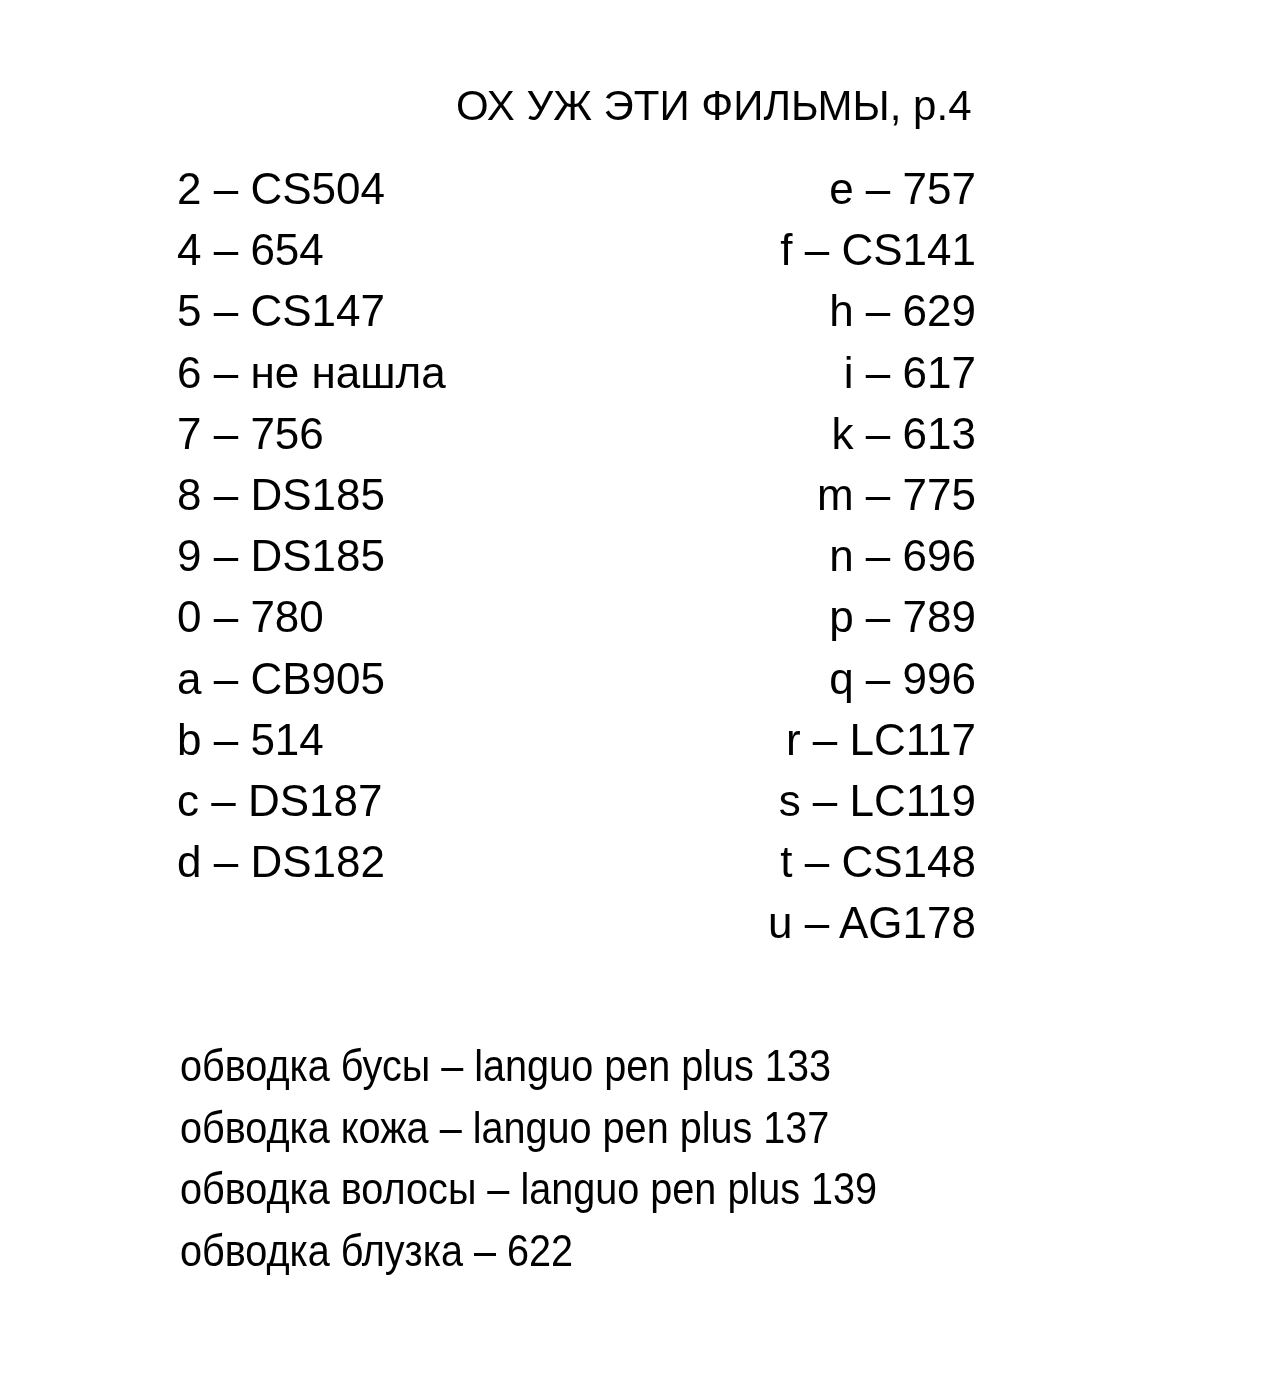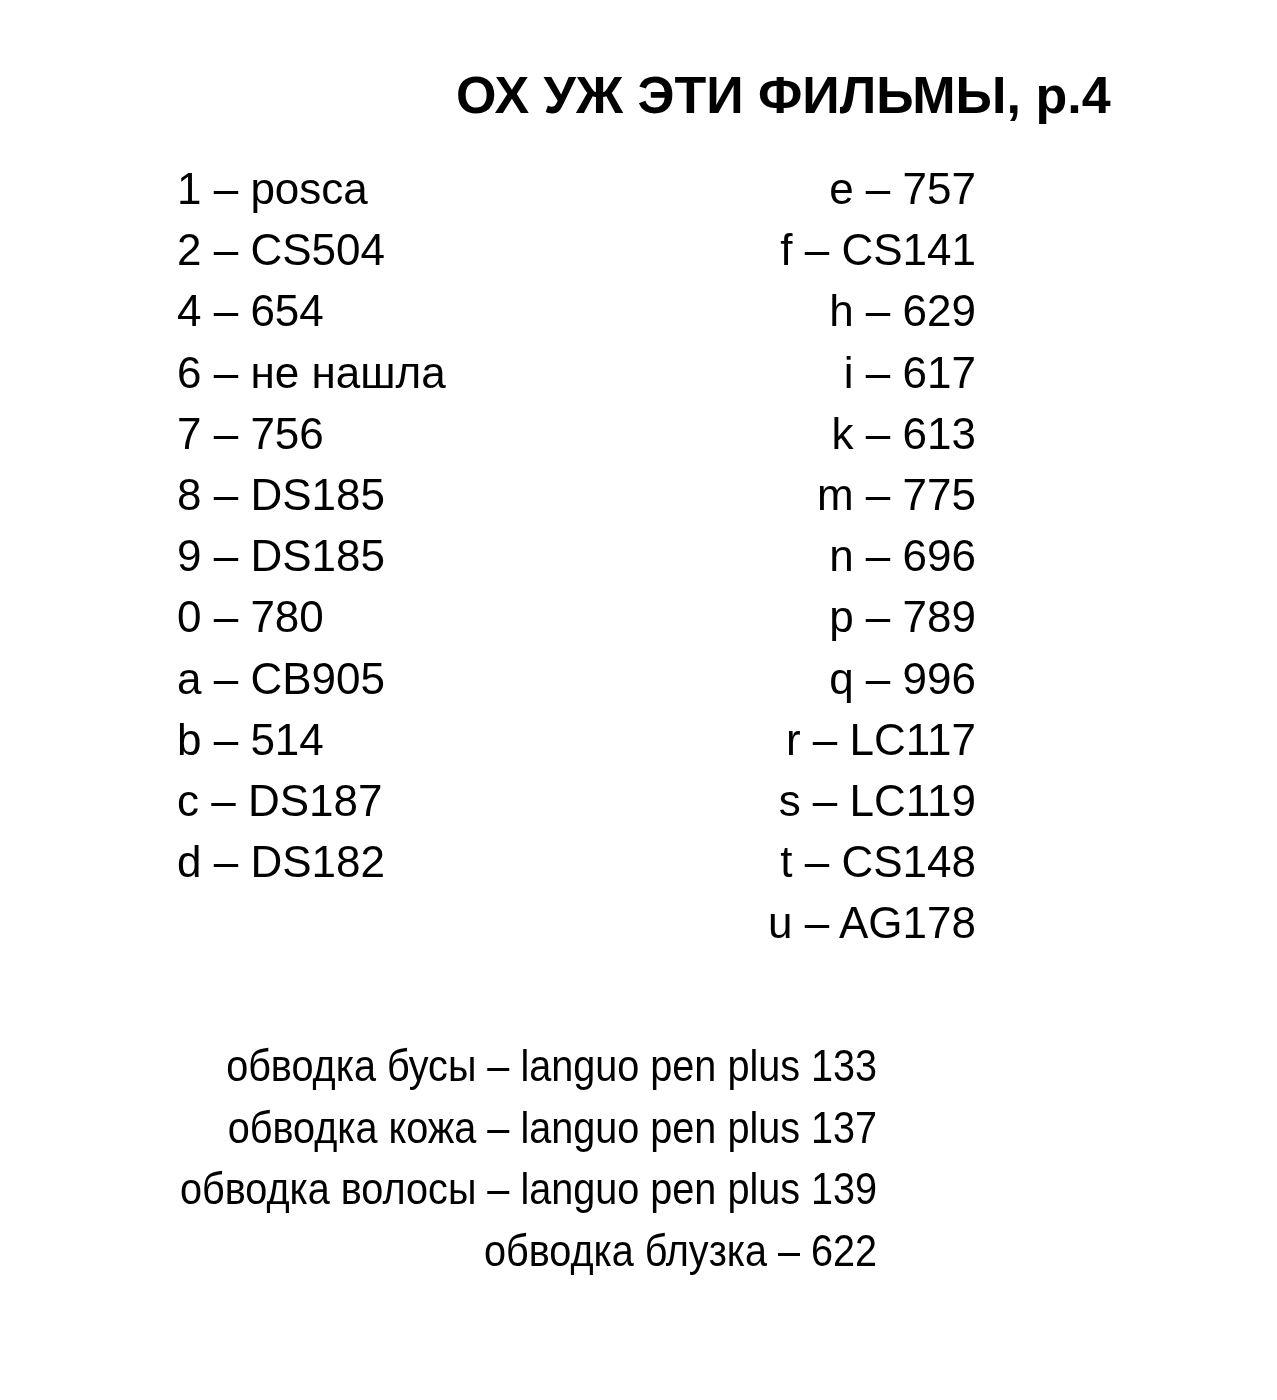"ОХ УЖ ЭТИ ФИЛЬМЫ, р.4" .title { font-size: 52px -> 42px; font-weight: bold -> normal; top: 69px -> 80px }
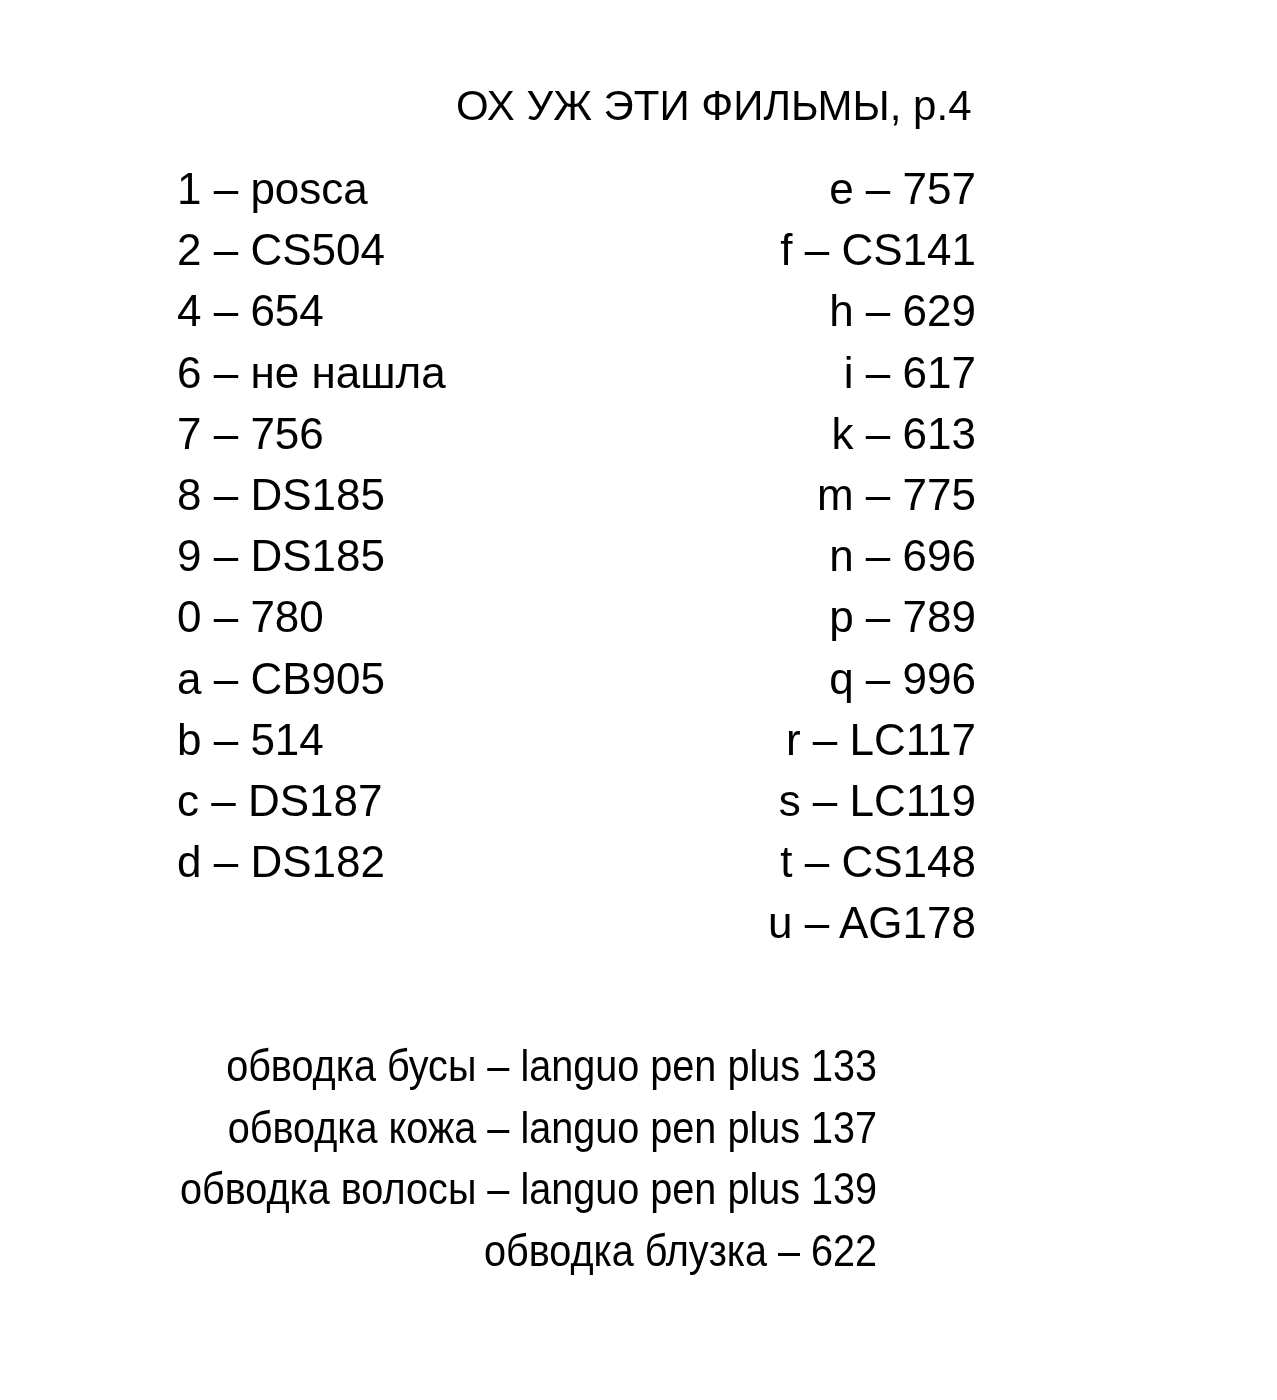"1 – posca" li { html: <li>1 – posca</li> -> none }
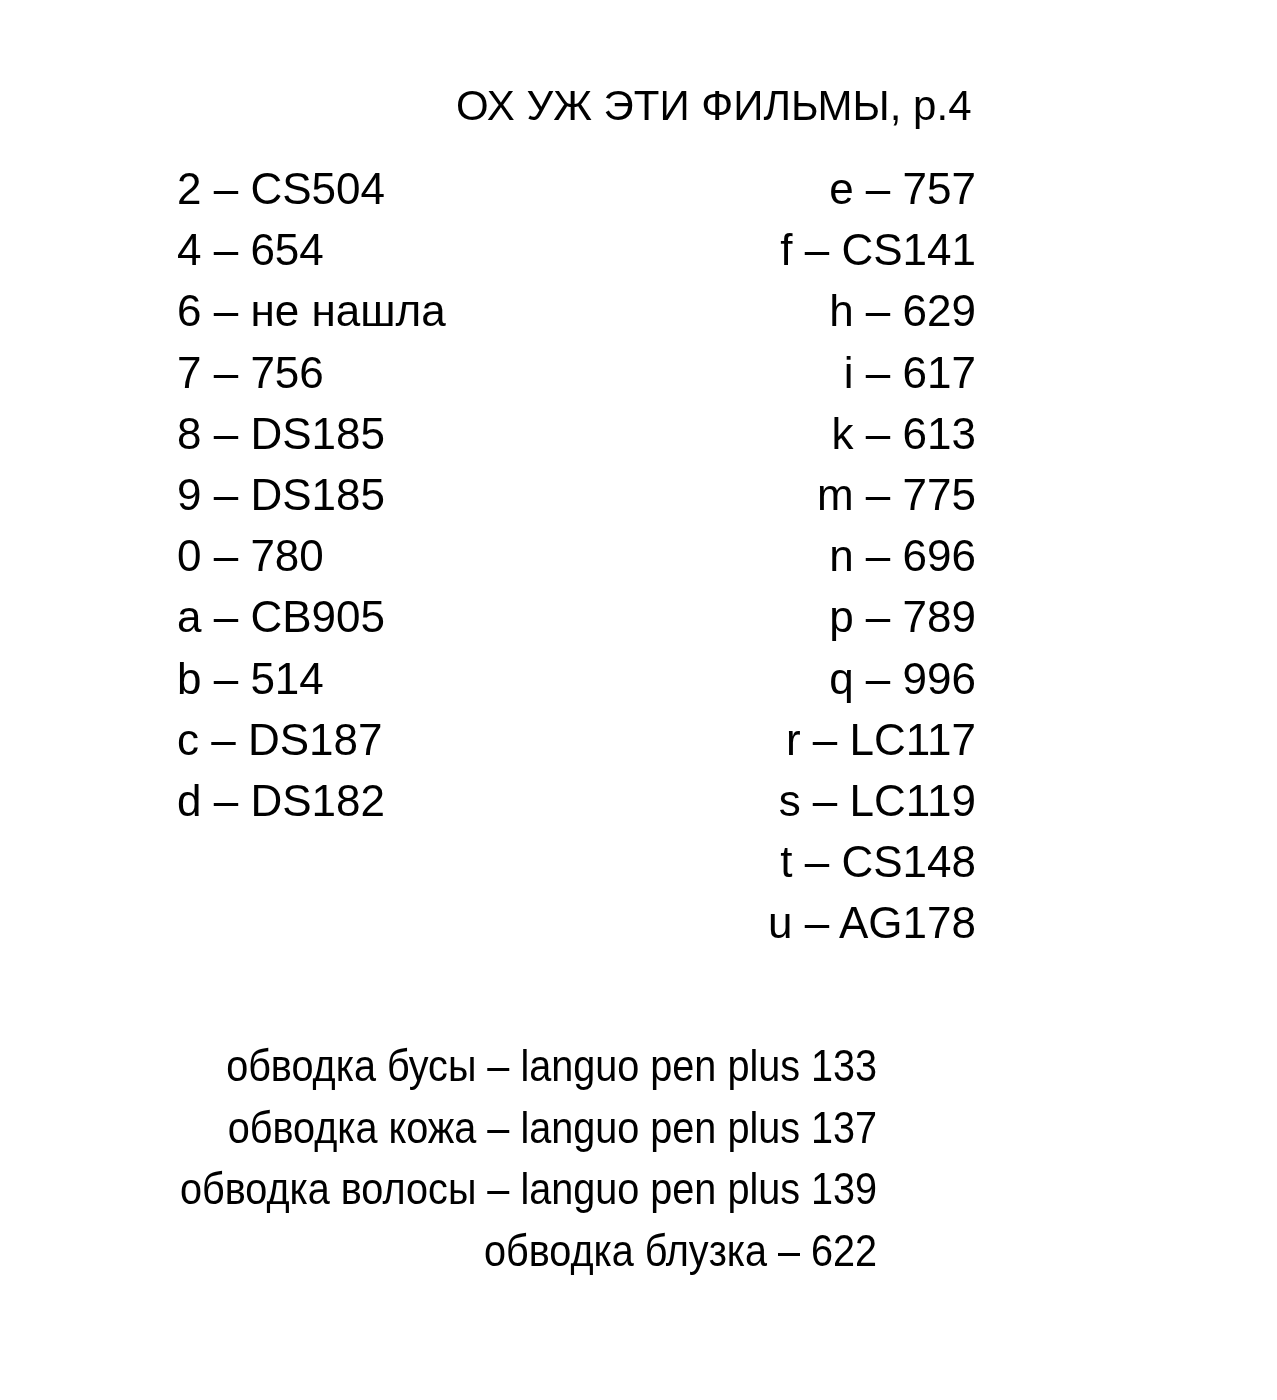"5 – CS147" li { html: none -> <li>5 – CS147</li> }
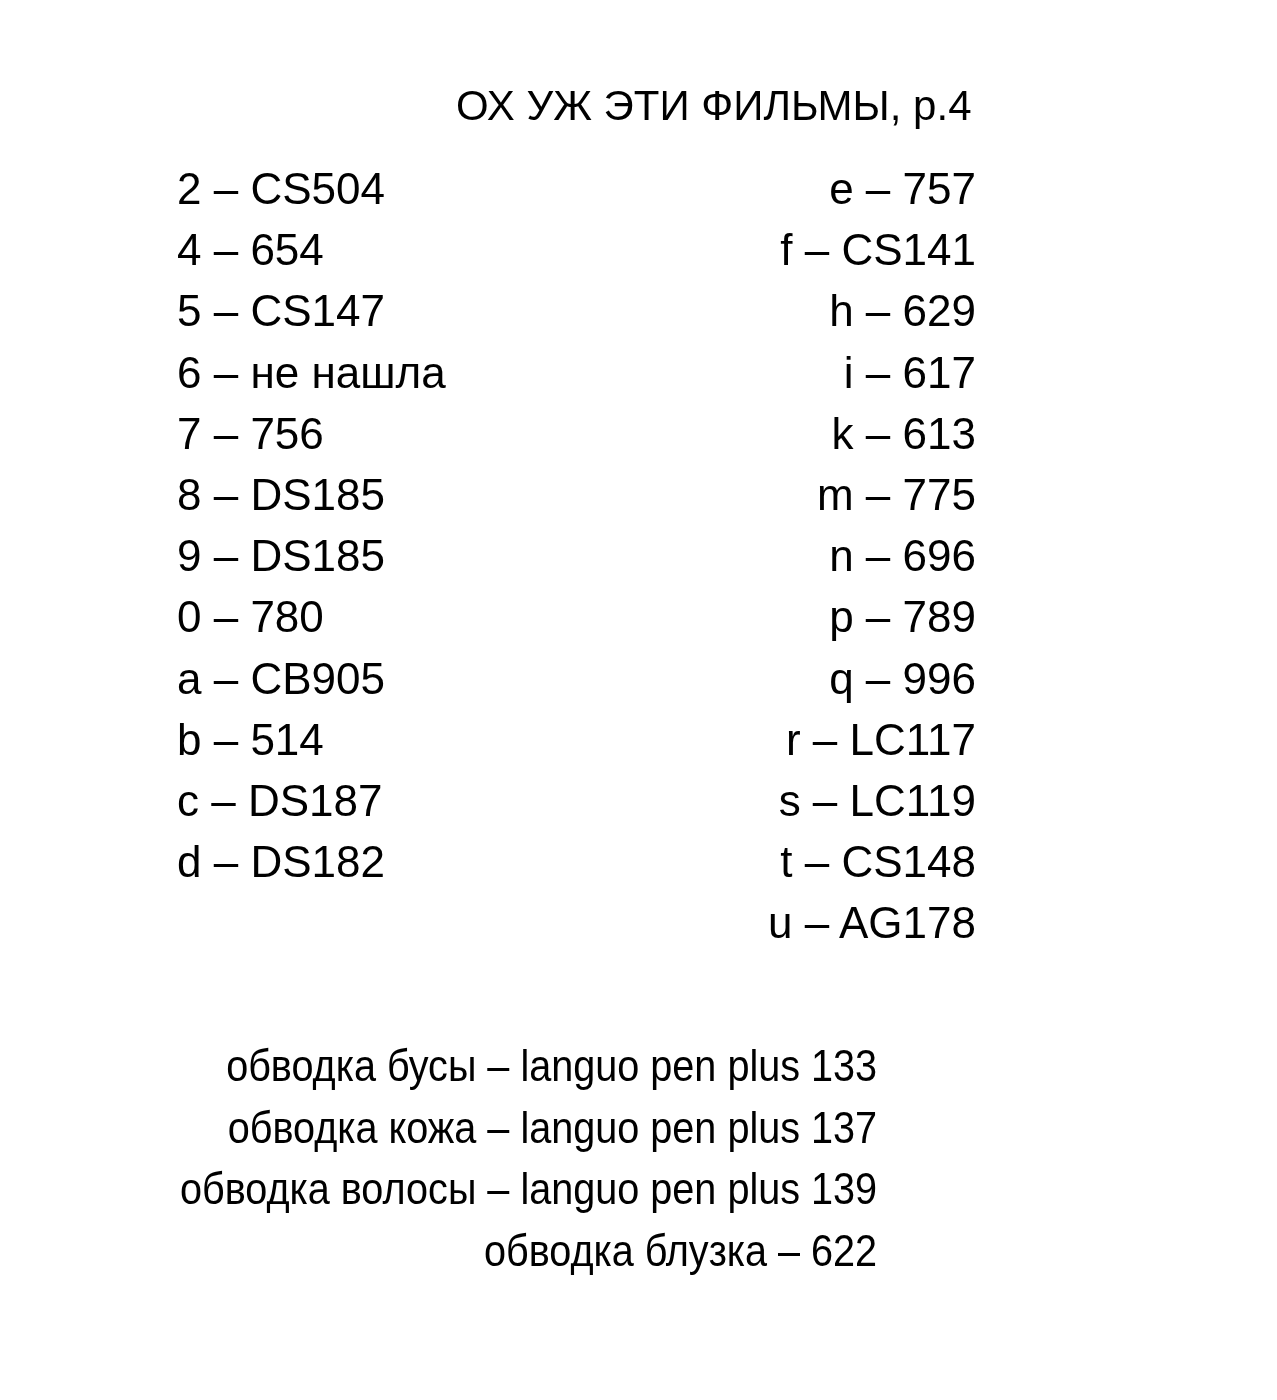"обводка бусы – languo pen" .notes { text-align: right -> none }
